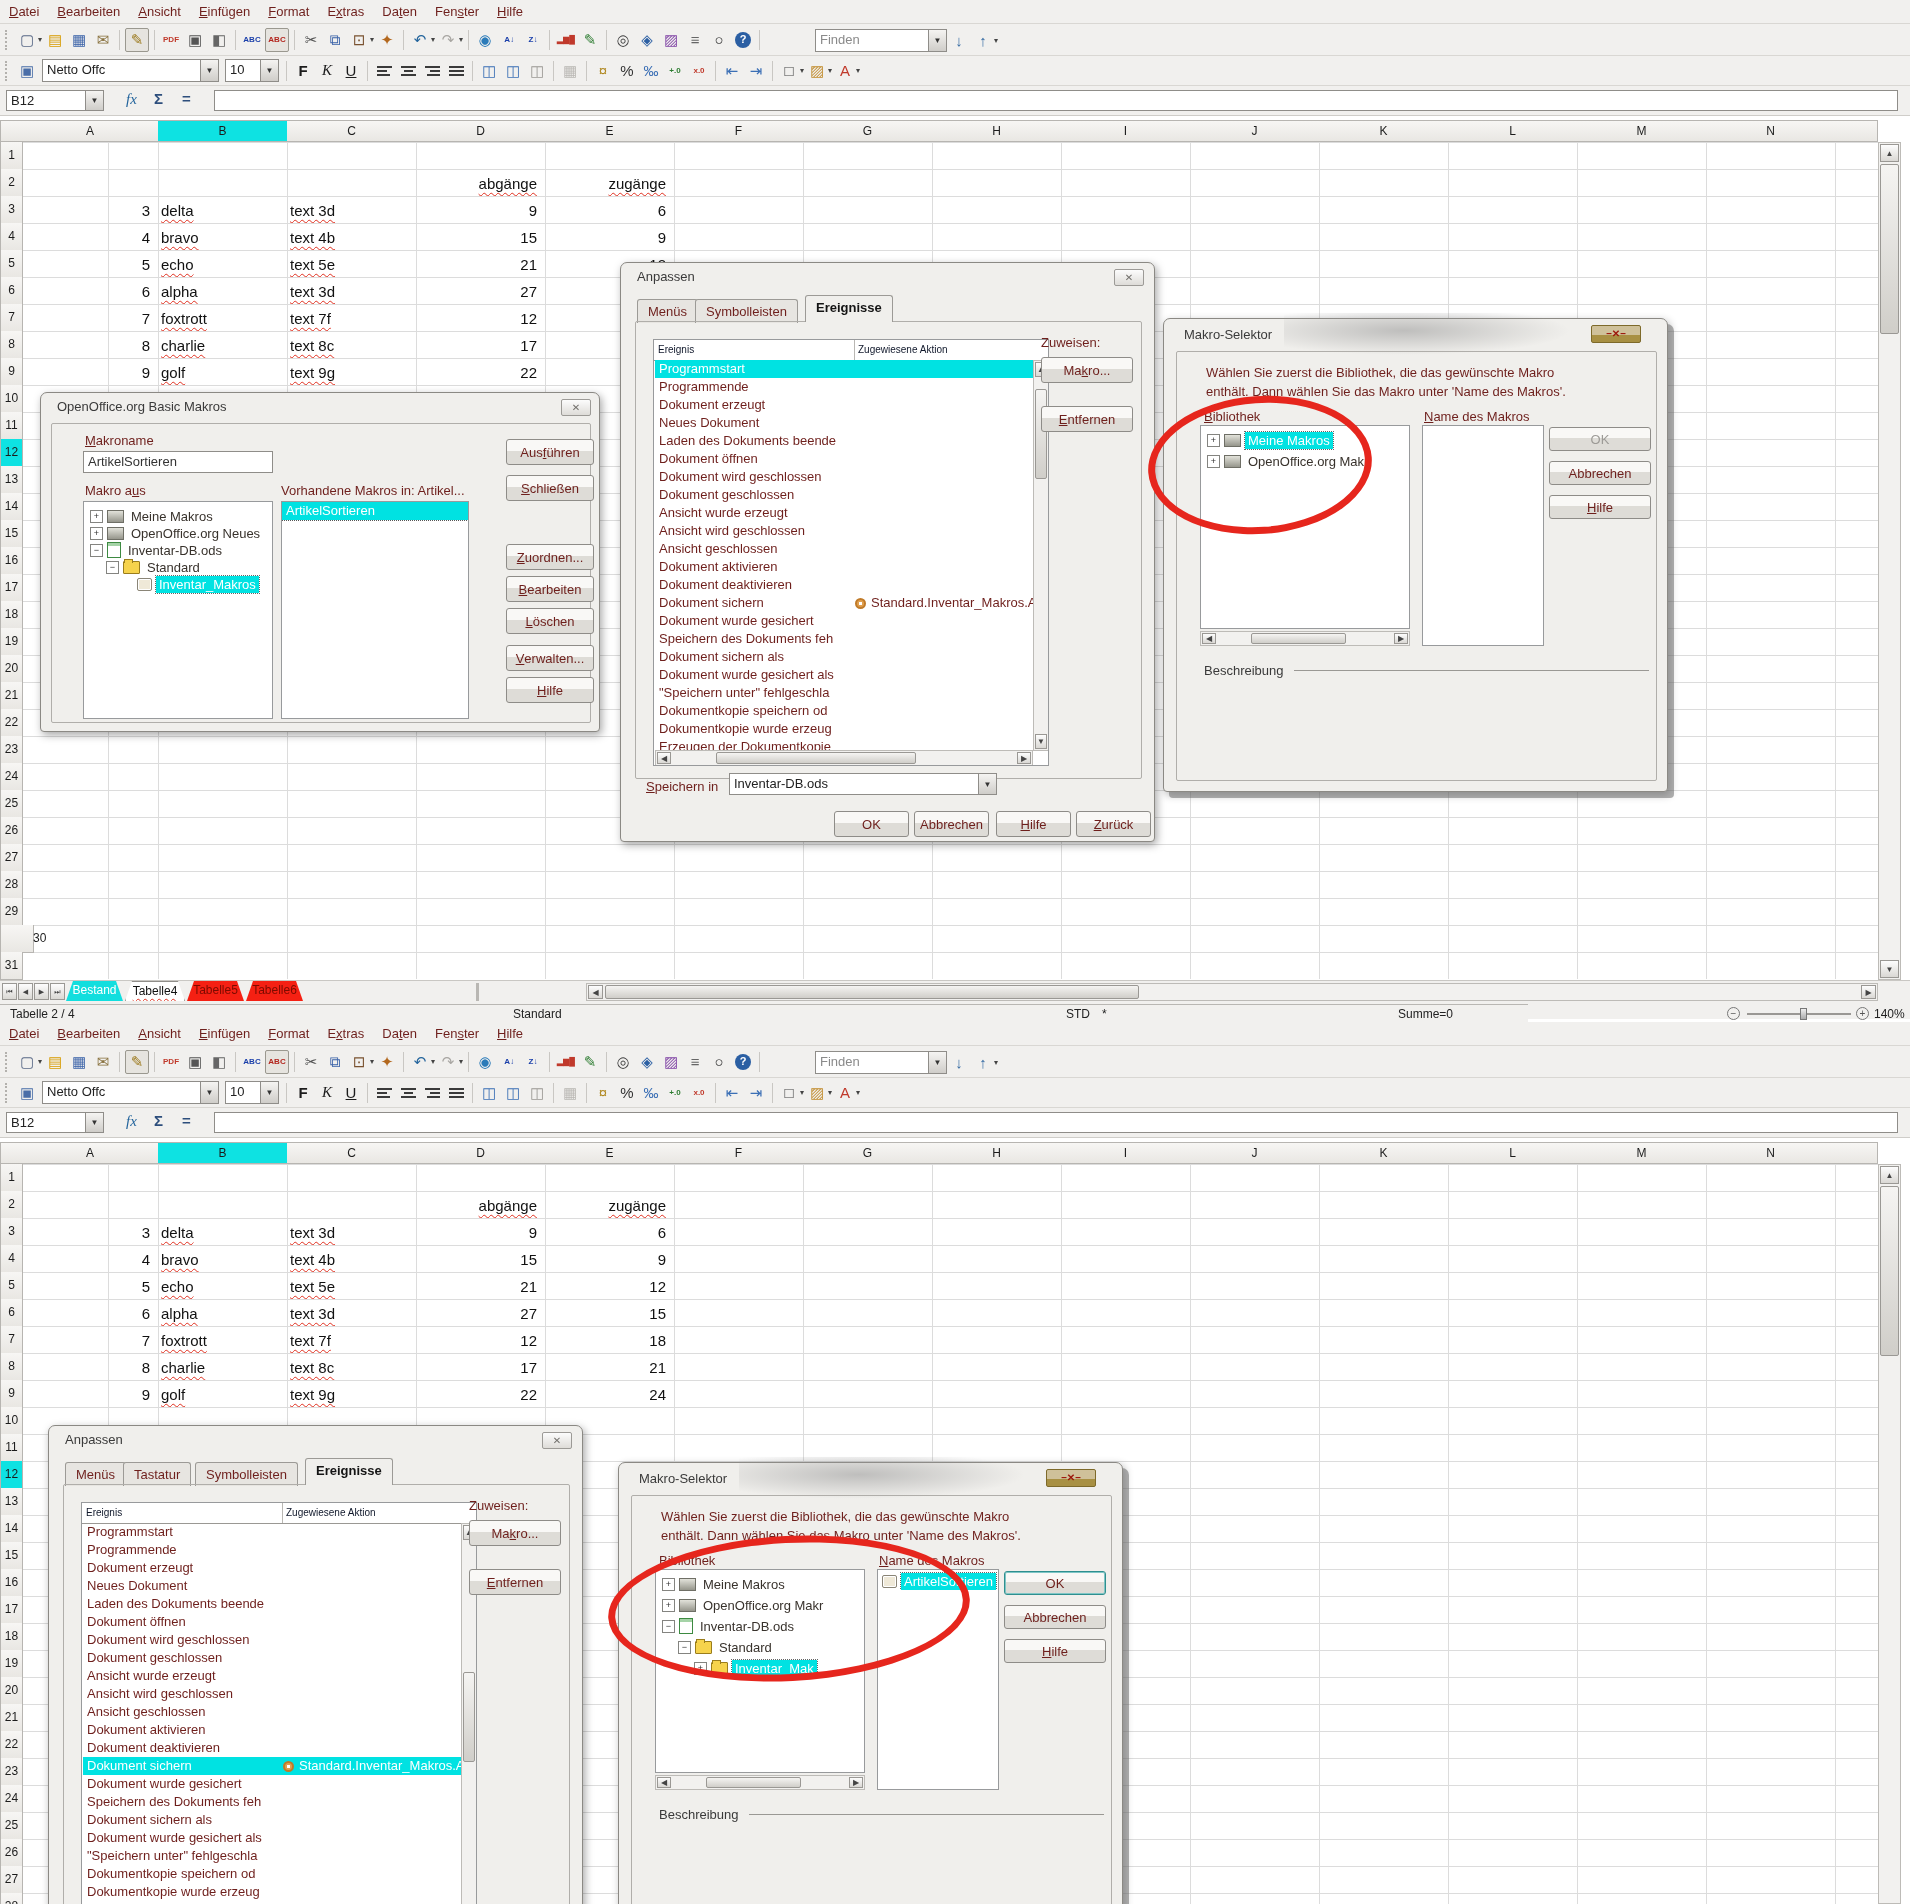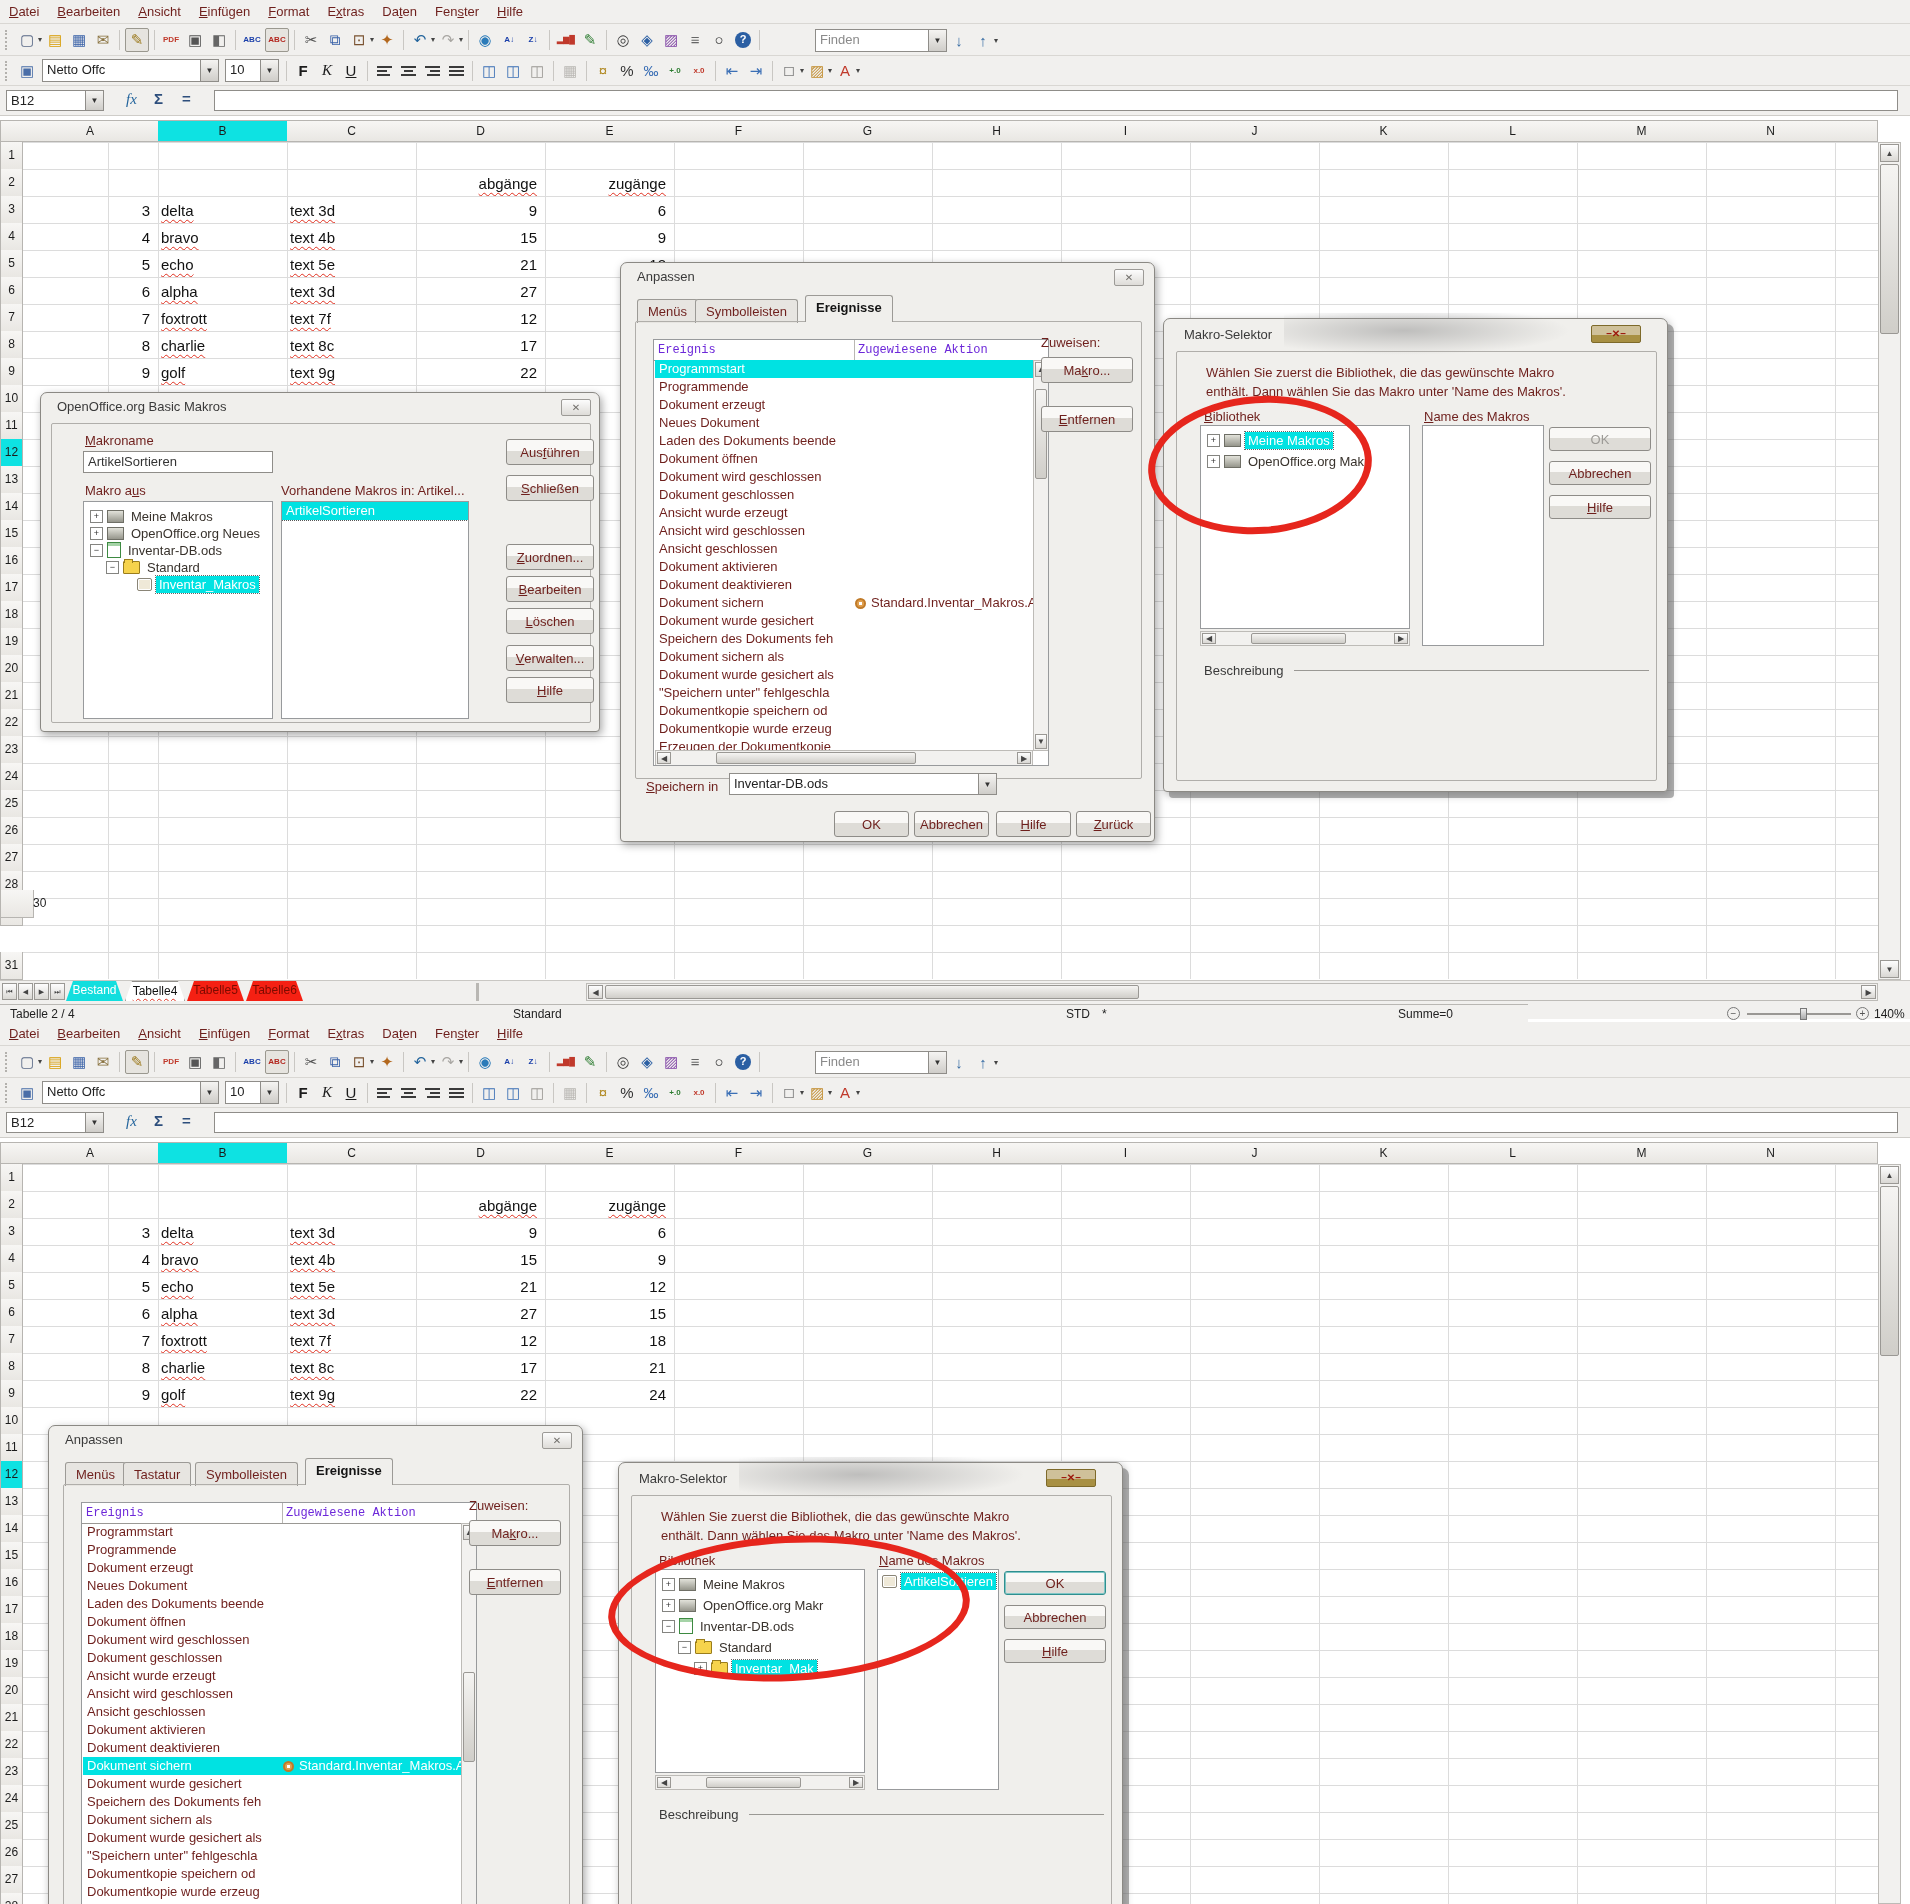"Ereignis" .lhtxt { color: #6d28d9 -> #0f172a; font-family: Liberation Mono, monospace -> none; font-size: 12px -> 10px }
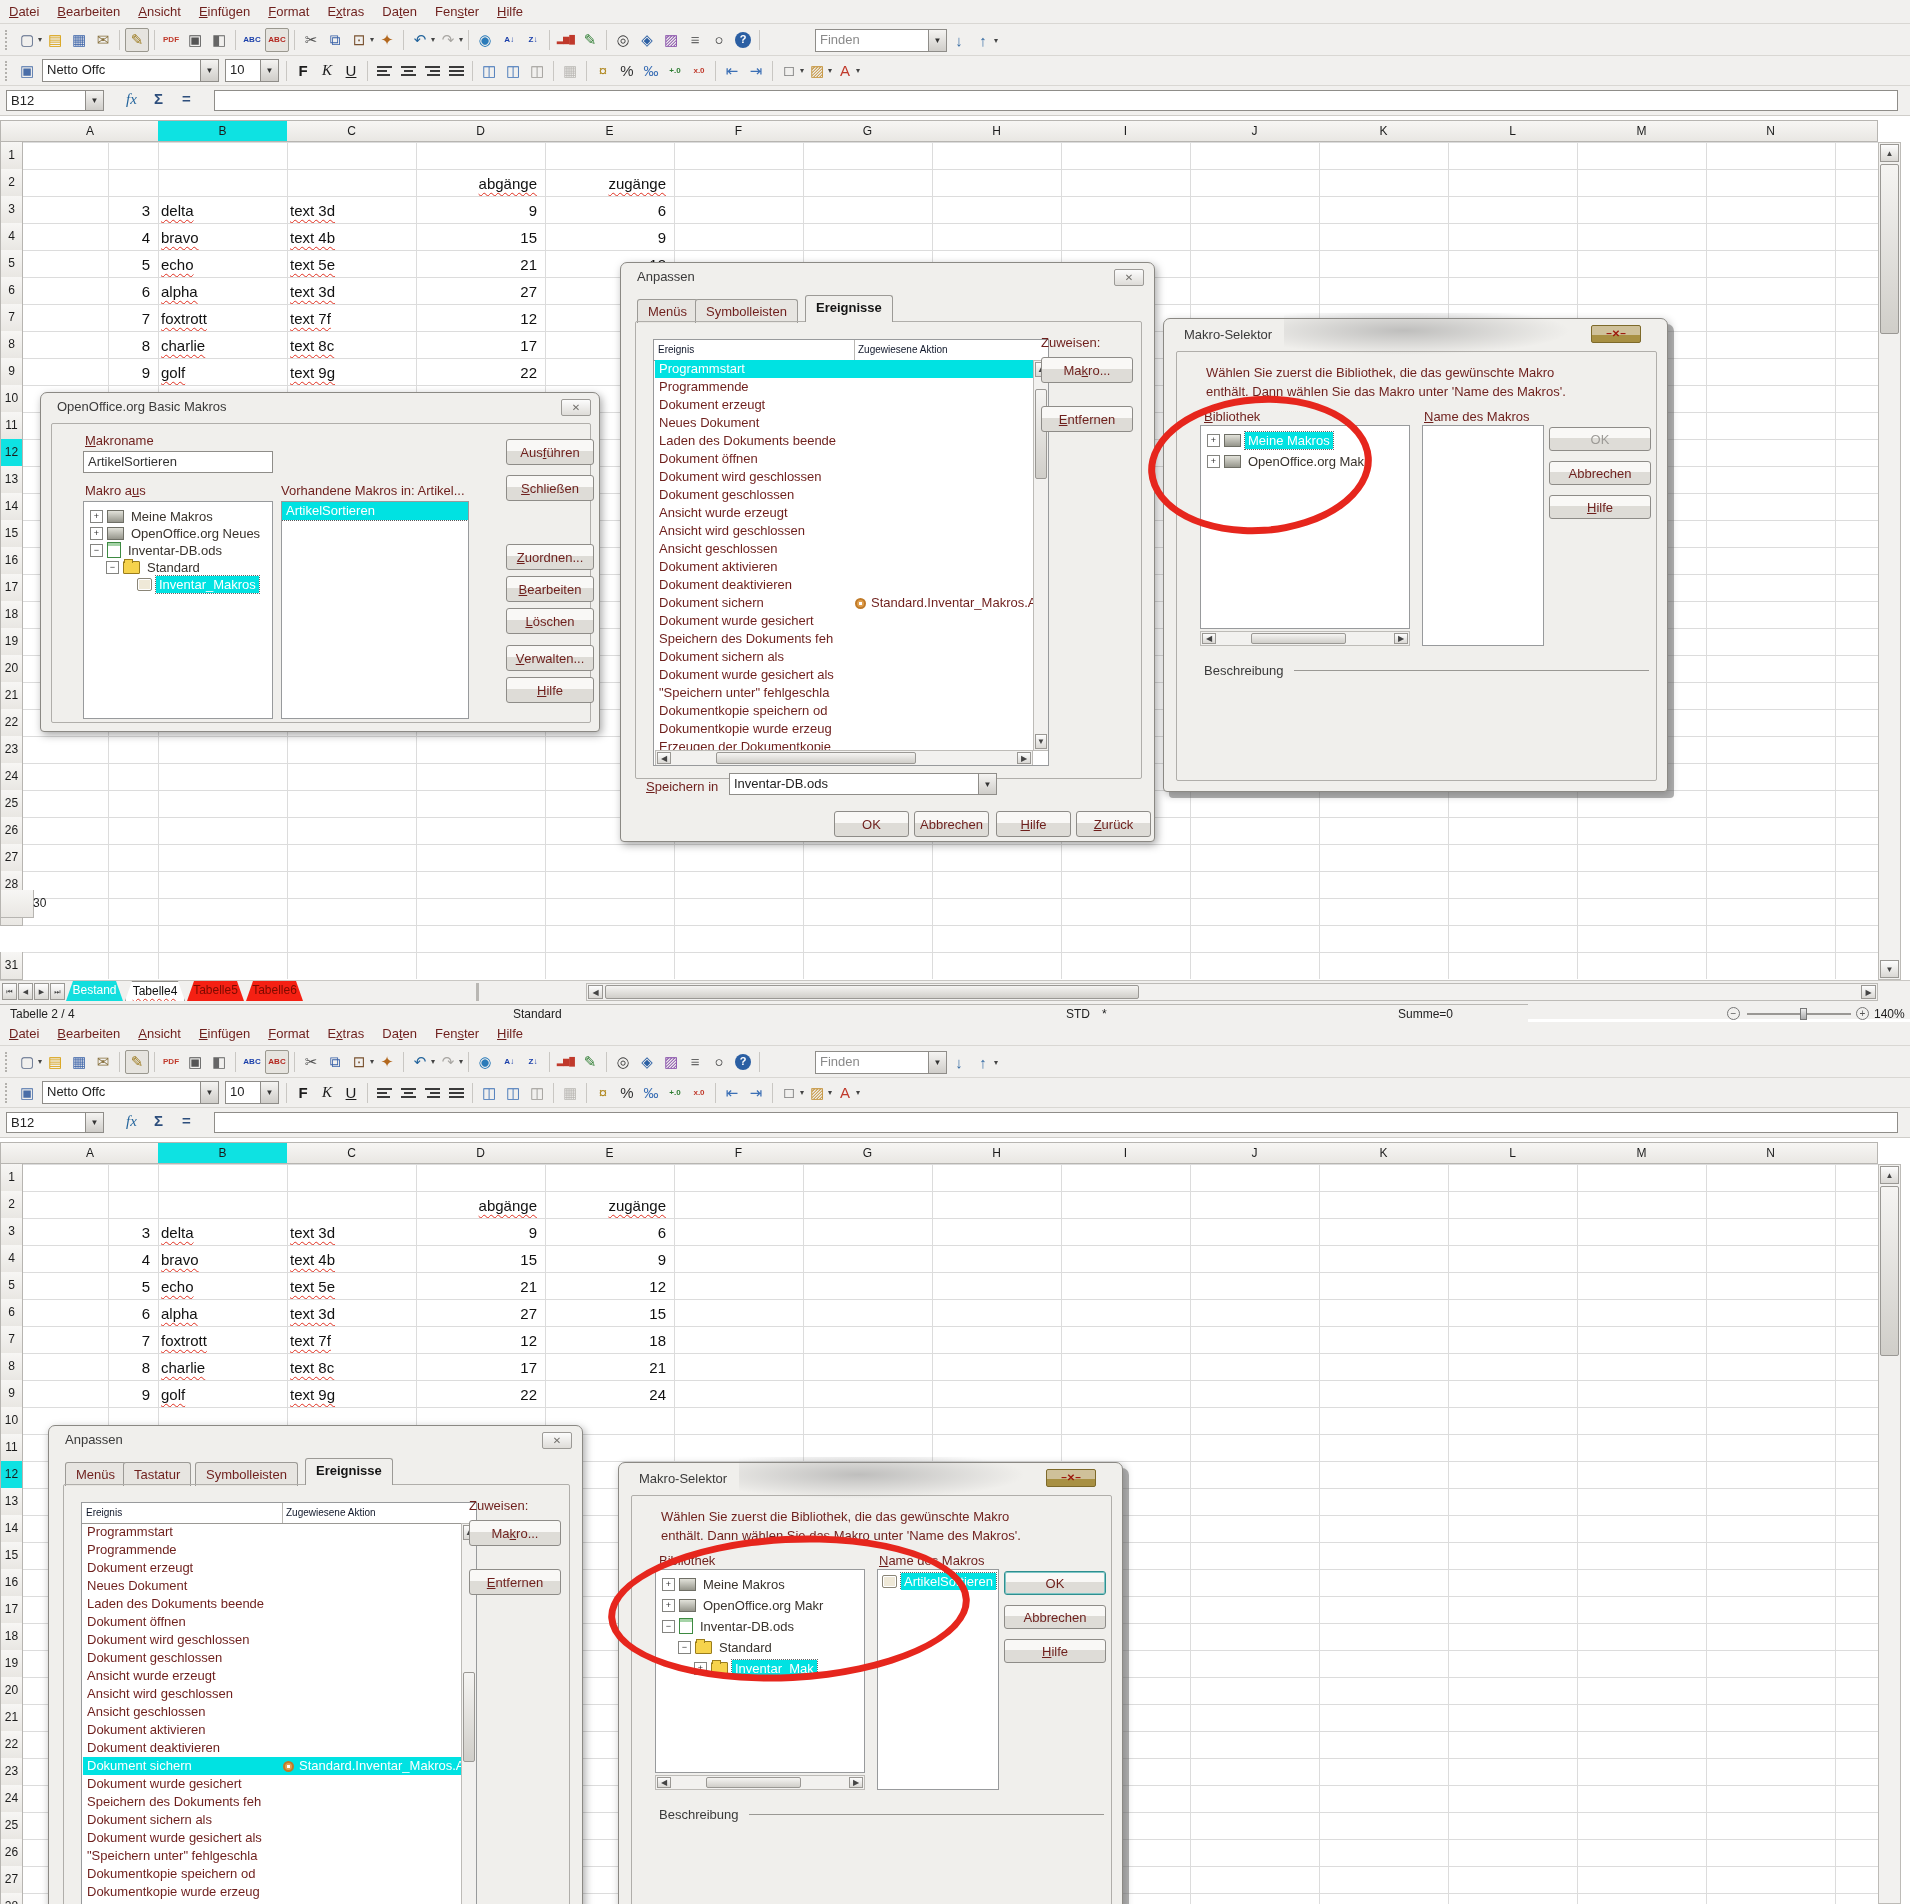"30" div.rhead { top: 890px -> 925px }
